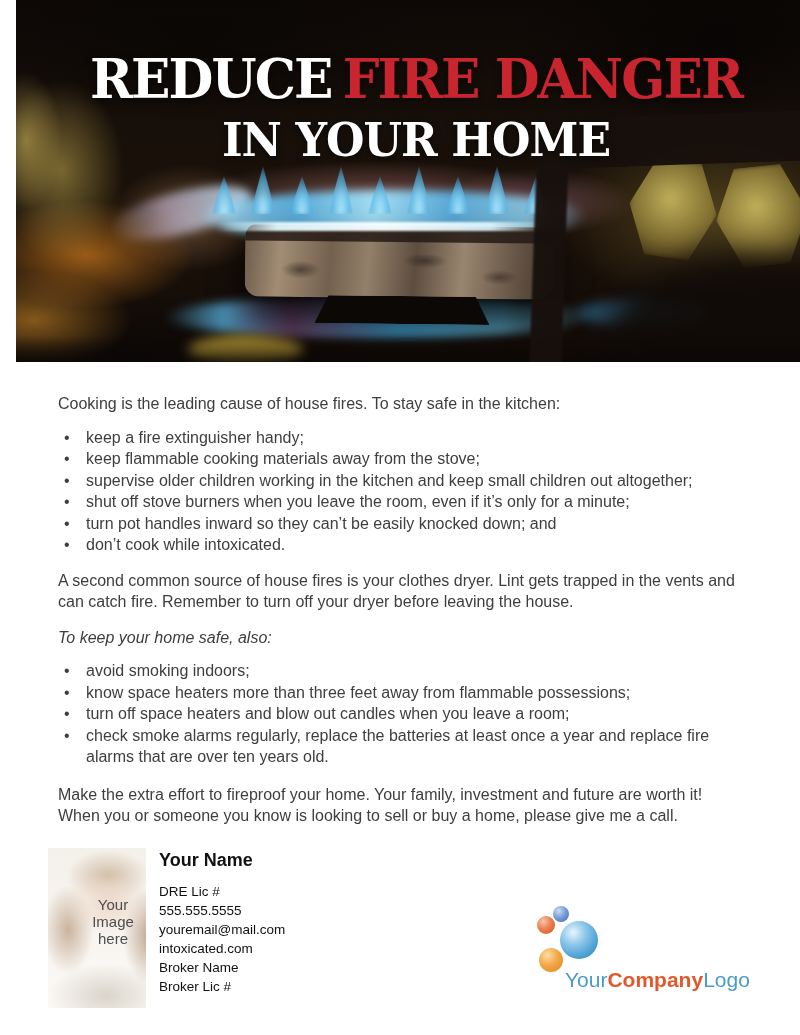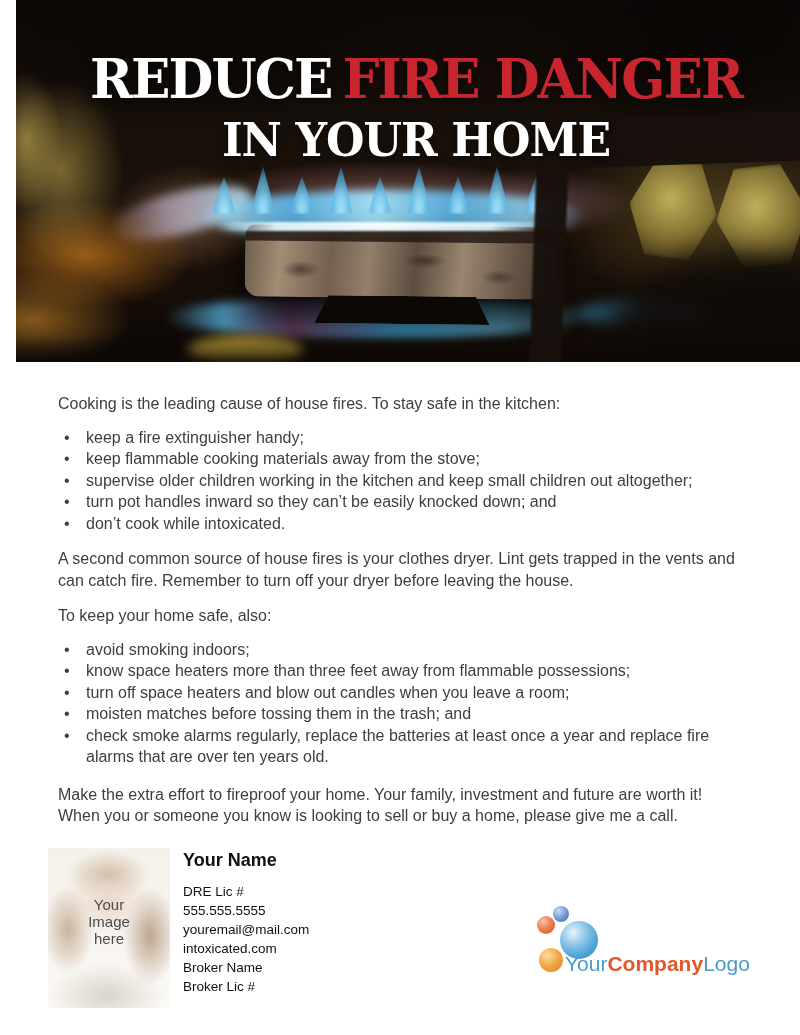"shut off stove burners when" li { html: none -> <li><span>shut off stove burners when you leave the room, even if it’s only for a minute;</span></li> }
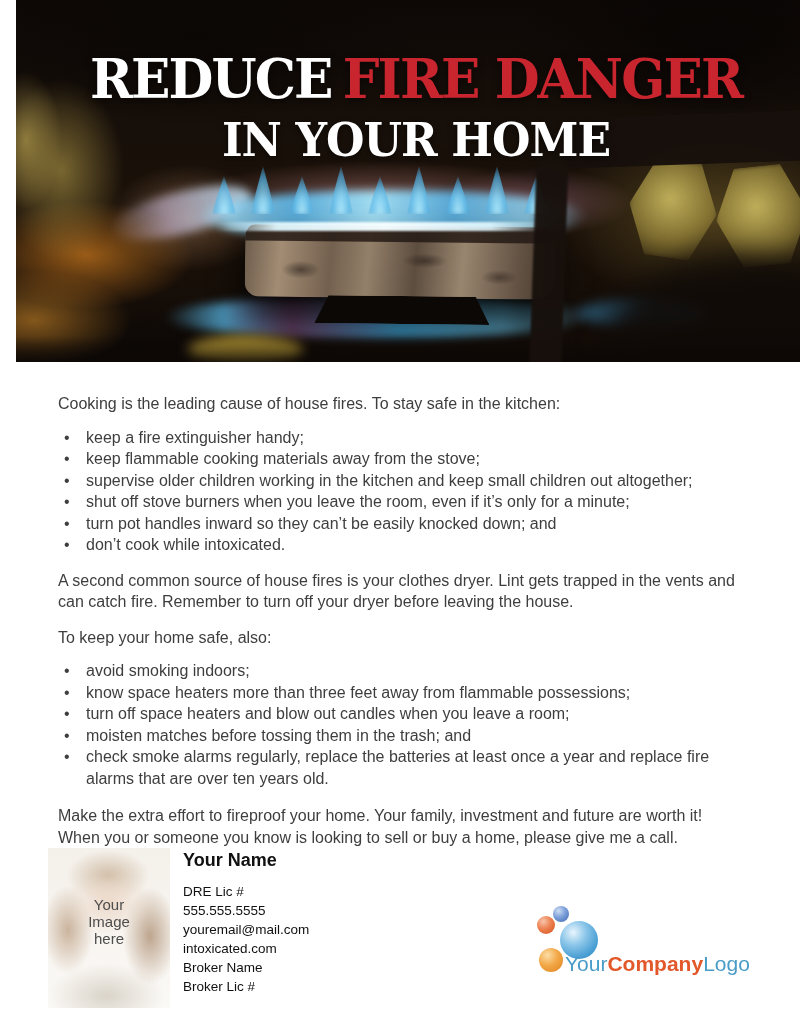"To keep your home safe," .p-also { font-style: none -> italic }
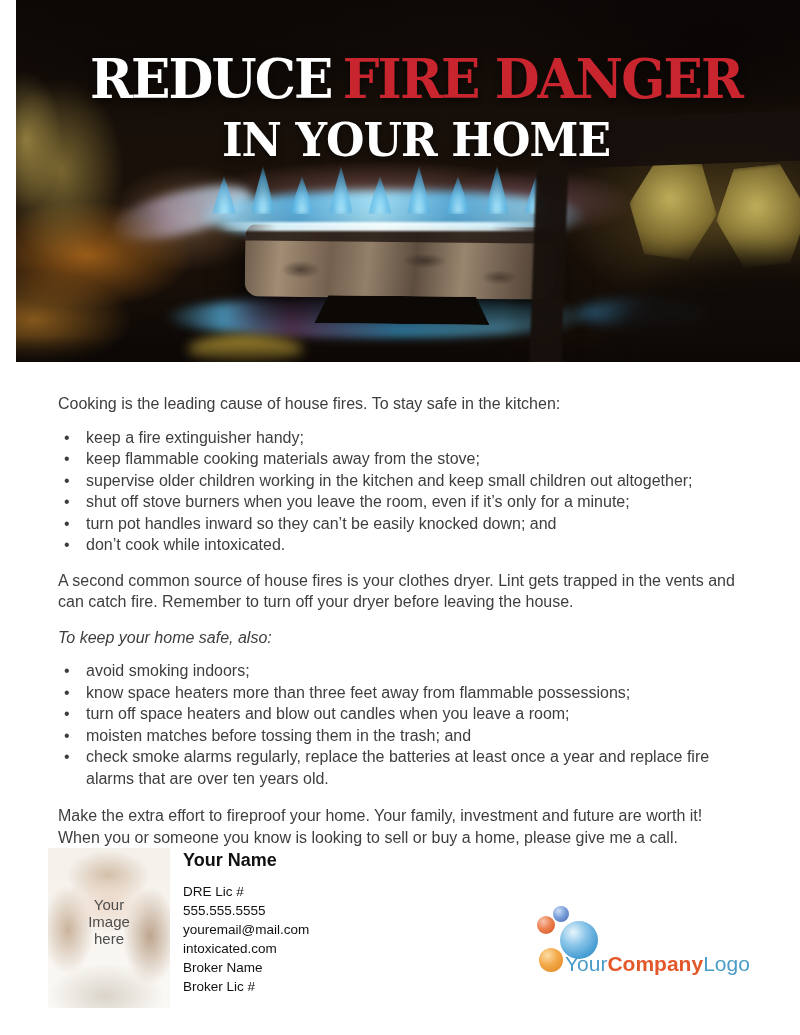"moisten matches before tossing them" li { html: <li><span>moisten matches before tossing them in the trash; and</span></li> -> none }
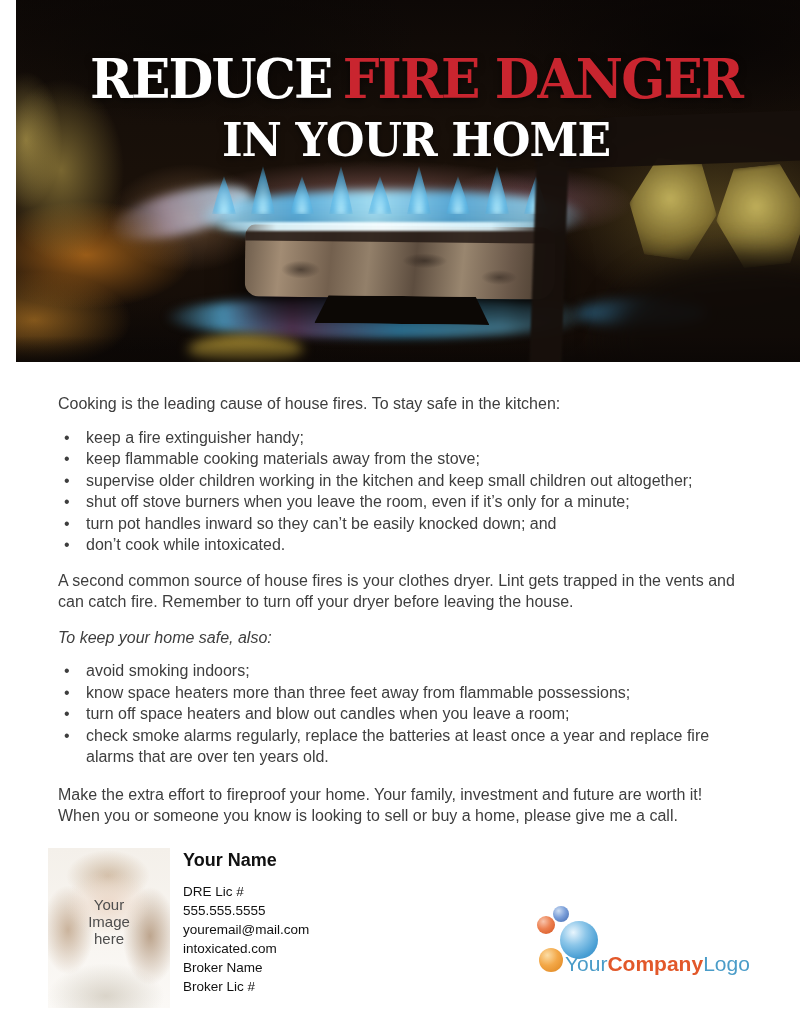"Your Image here" .photo { justify-content: center -> flex-end; width: 122px -> 98px }
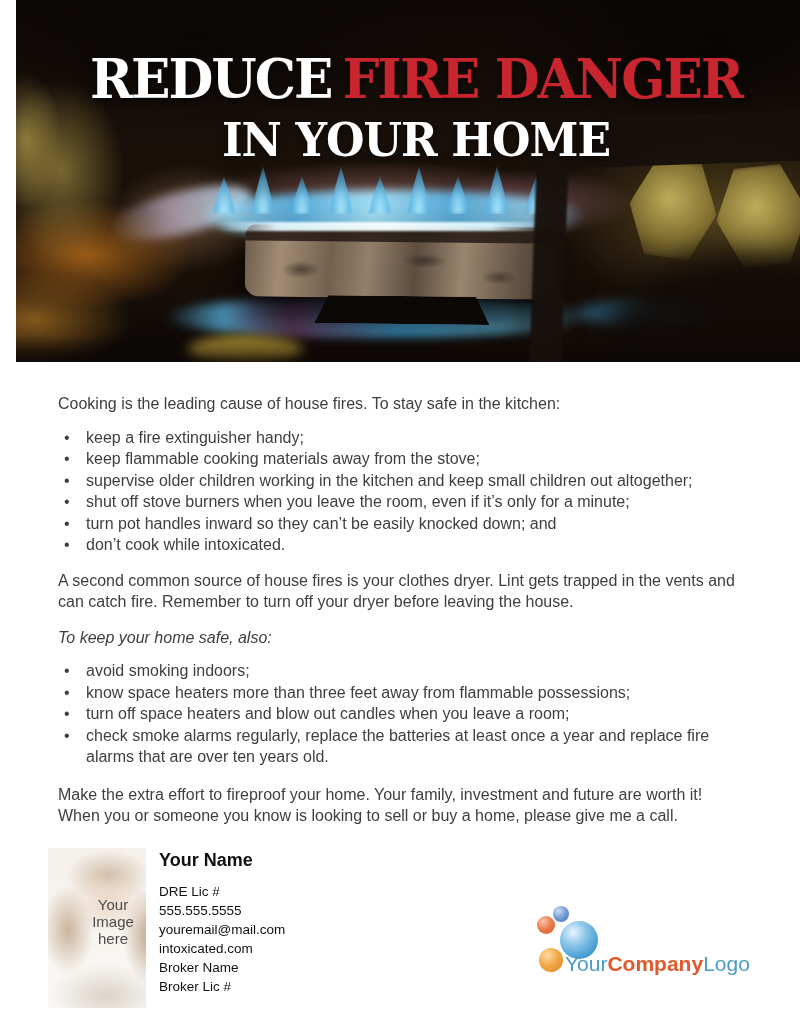"YourCompanyLogo" .logo-text { top: 104px -> 120px }
